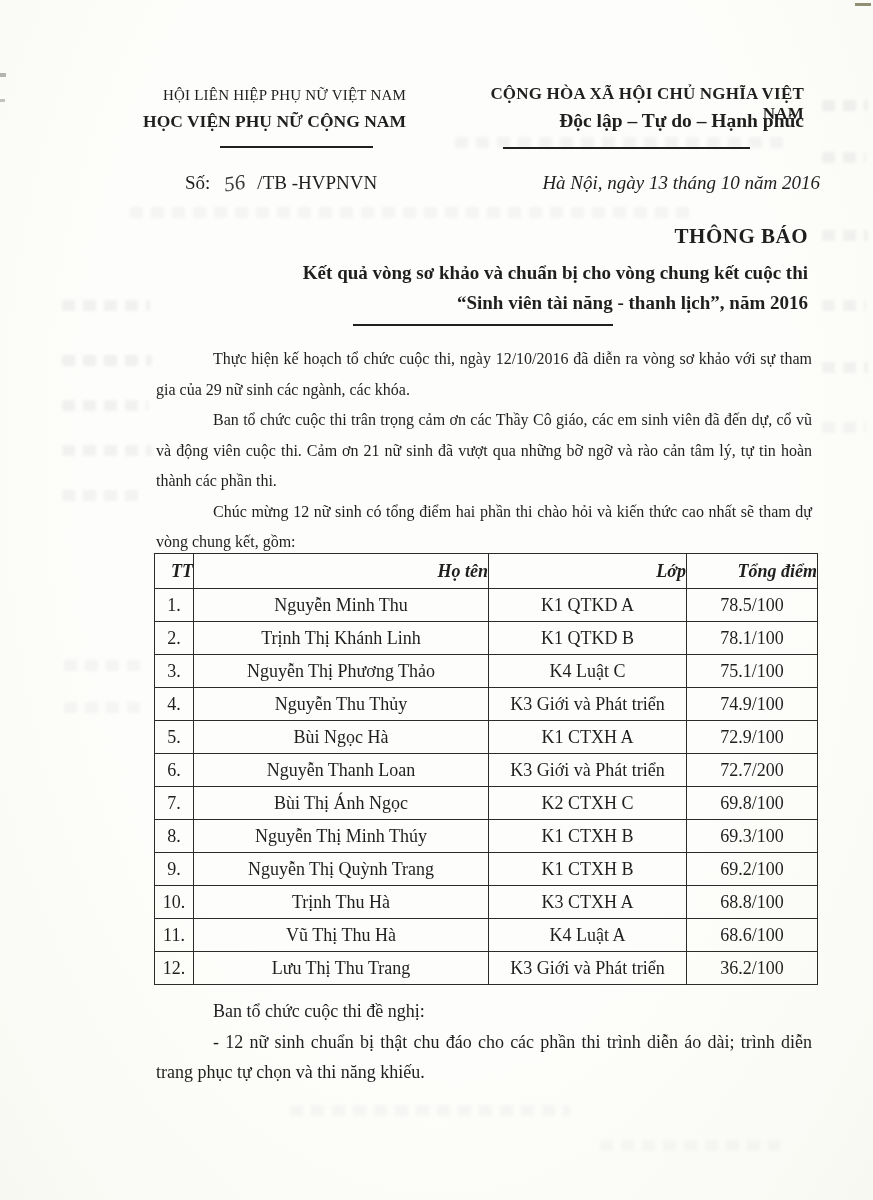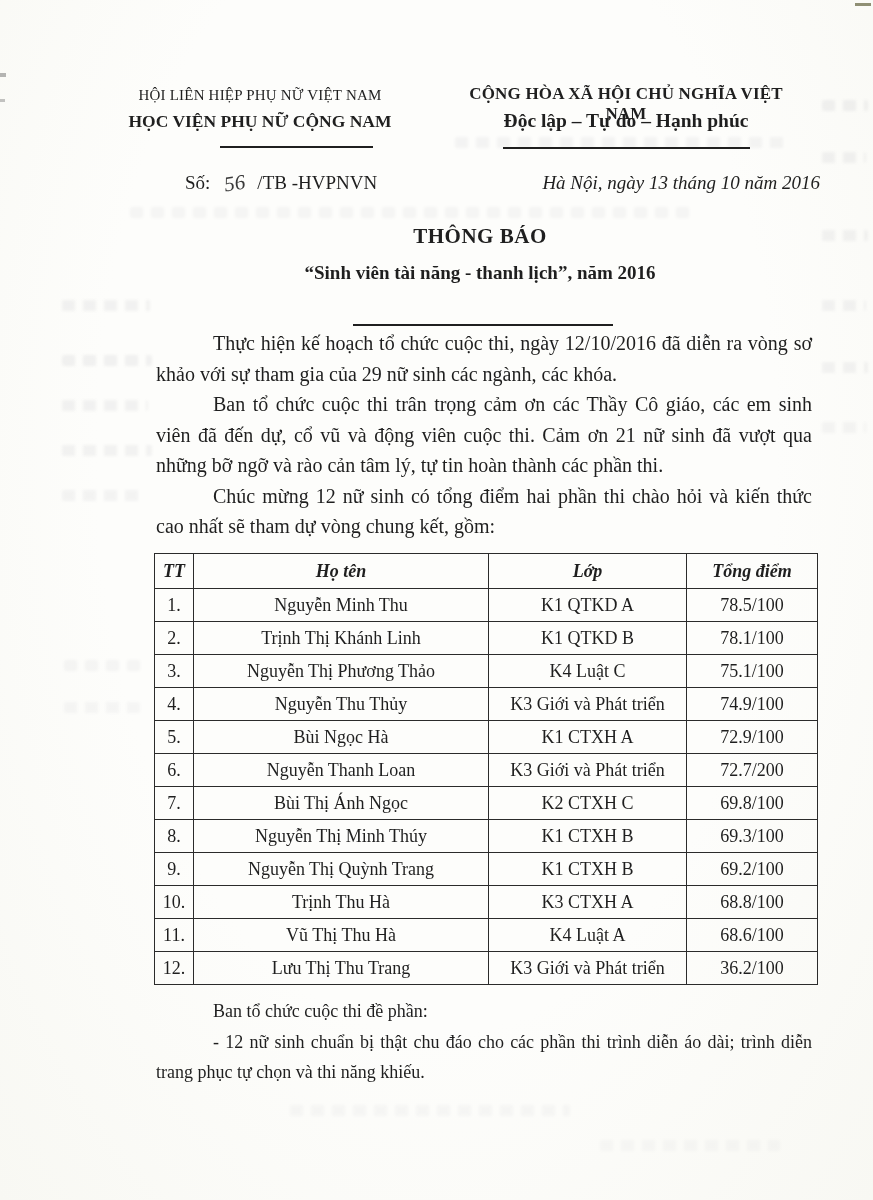"HỘI LIÊN HIỆP PHỤ NỮ" .center { text-align: center -> right }
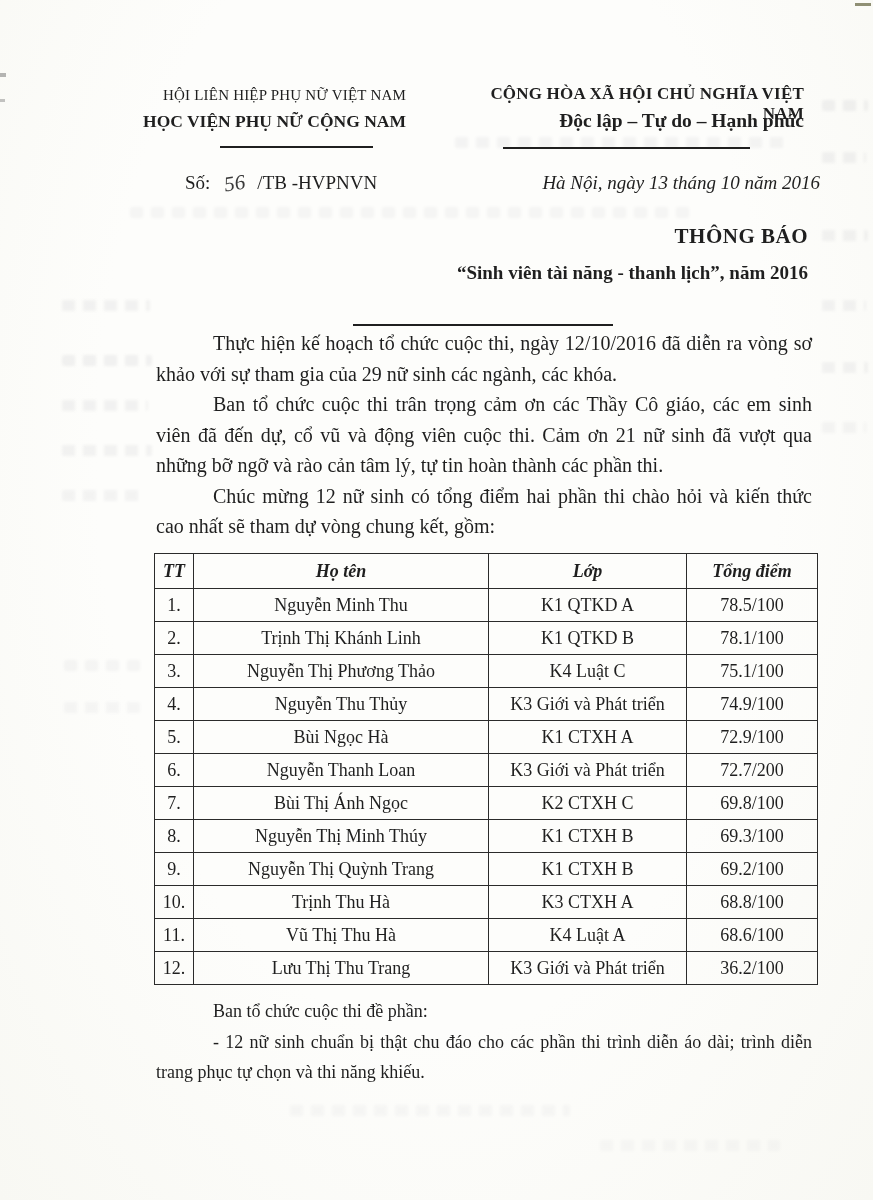"Kết quả vòng sơ khảo" div.t2 { html: none -> <div>Kết quả vòng sơ khảo và chuẩn bị cho vòng chung kết cuộc thi</div> }
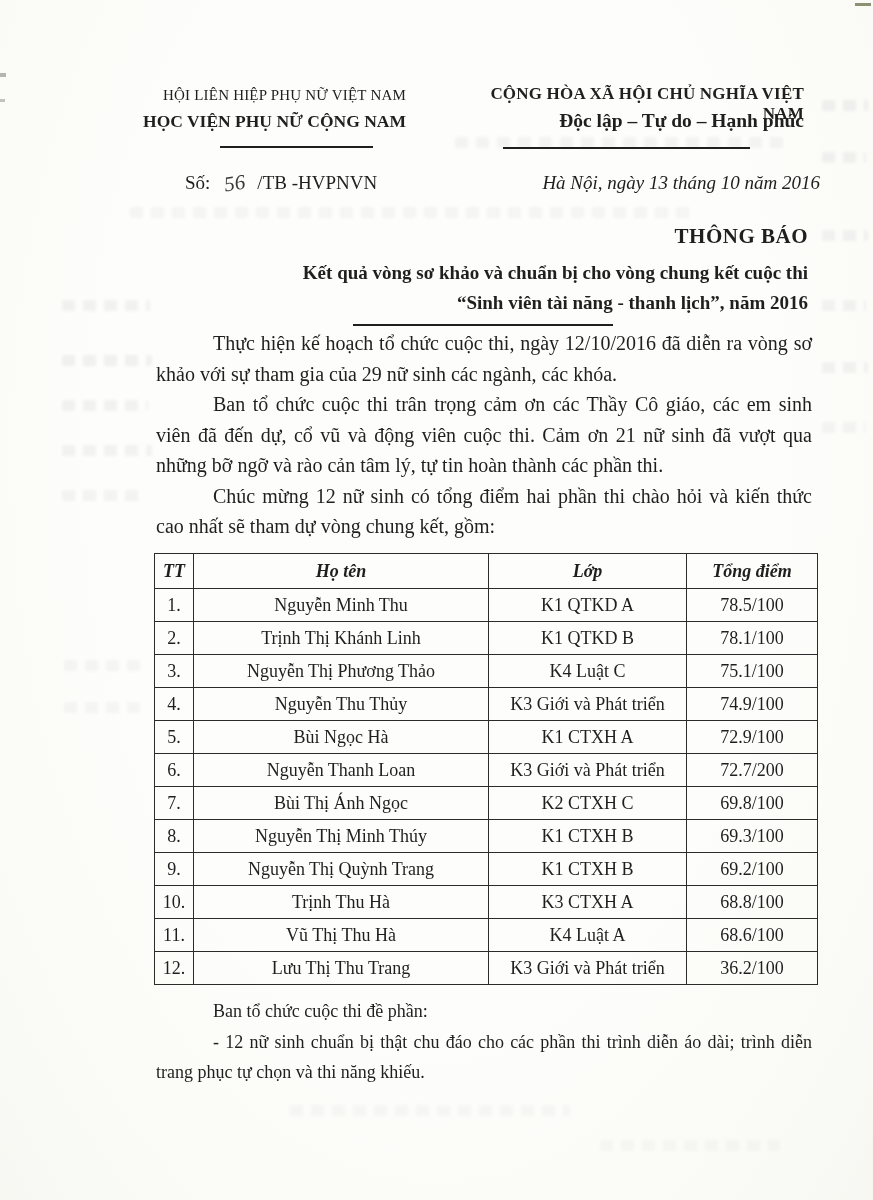"Thực hiện kế hoạch tổ" .body-block { font-size: 20px -> 16px; top: 328px -> 344px }
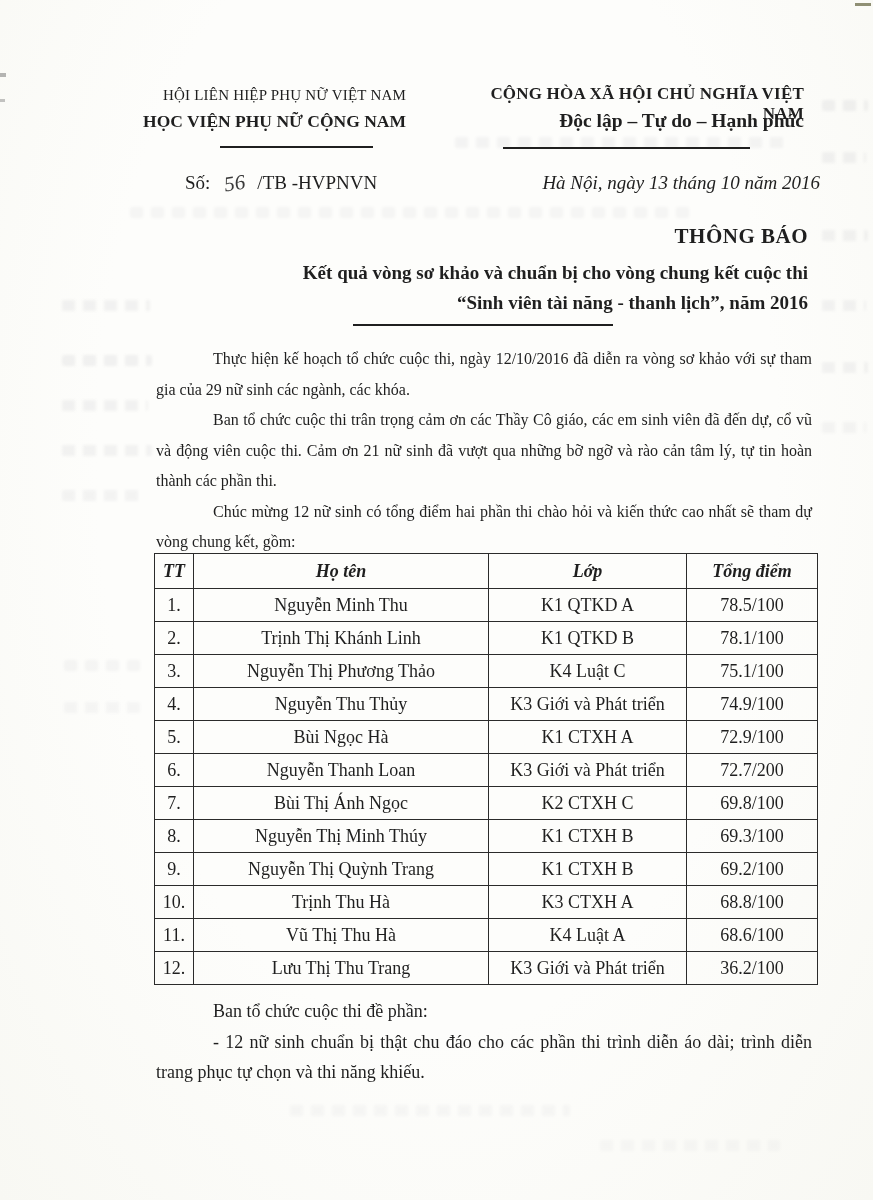"TT" .results th { text-align: none -> right }
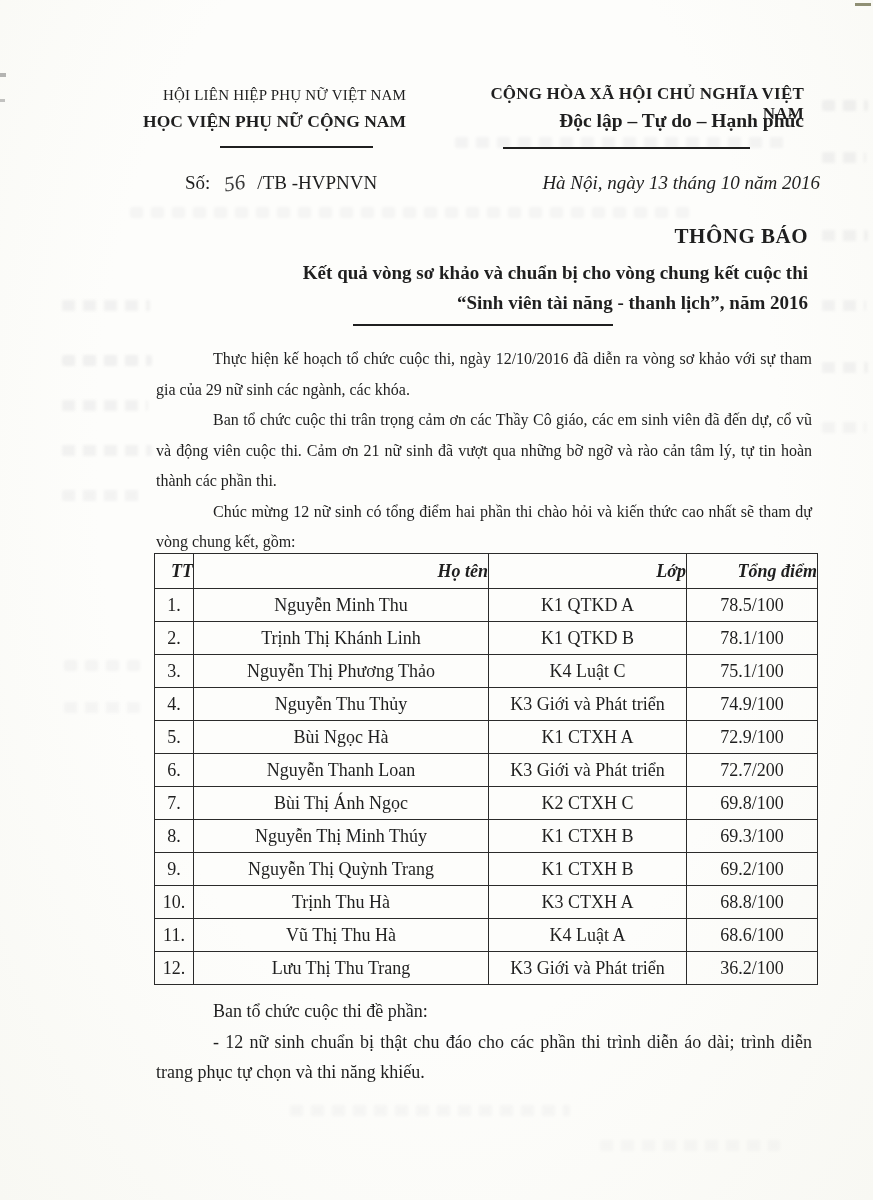"Ban tổ chức cuộc thi đề" p { text: phần -> nghị }
